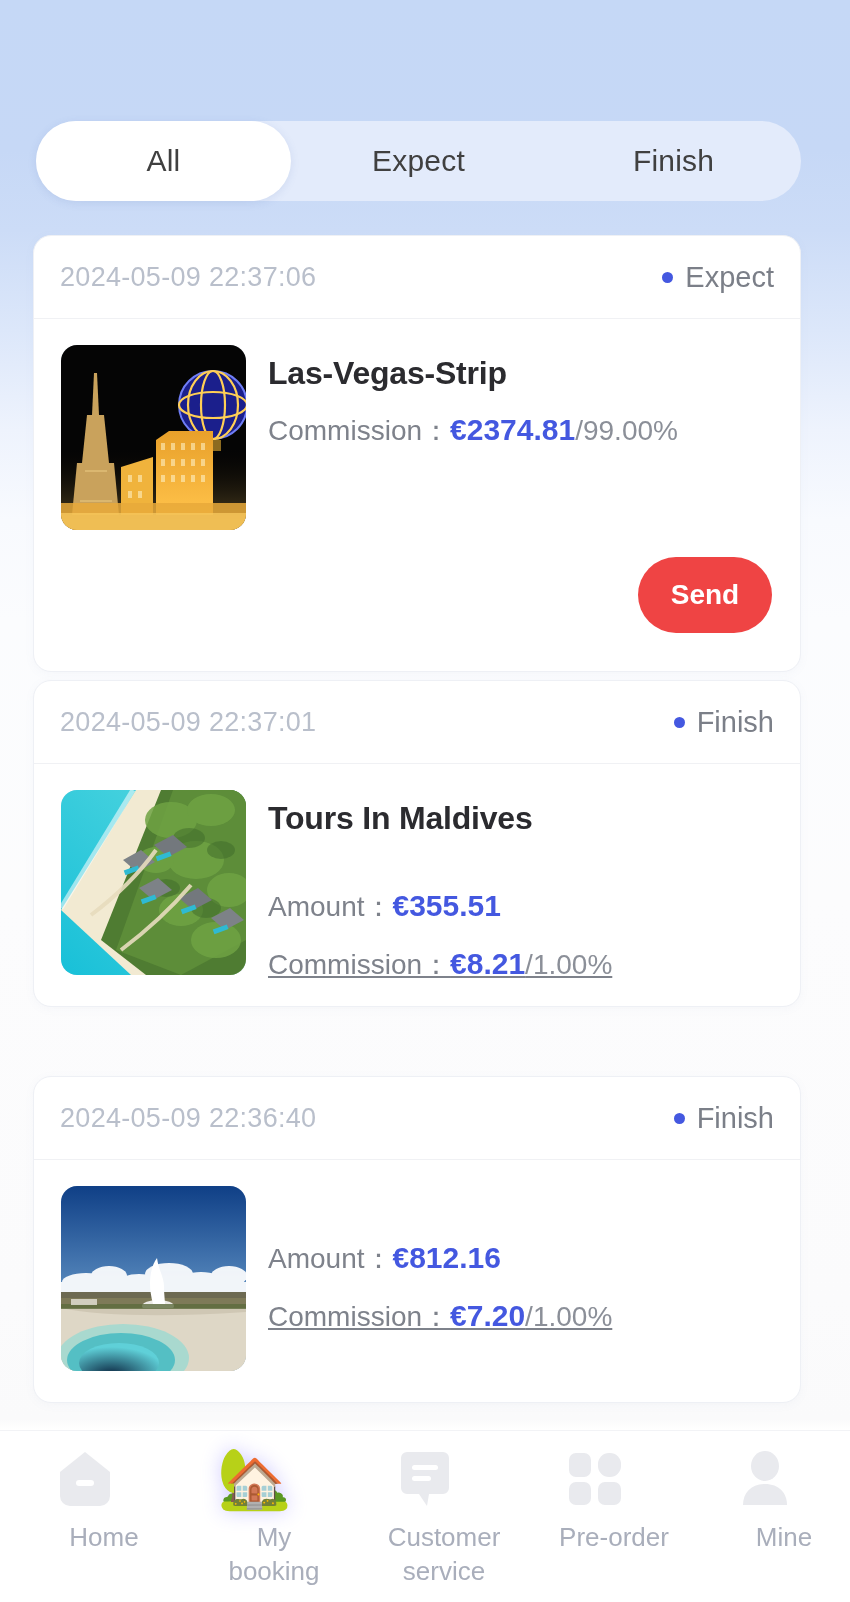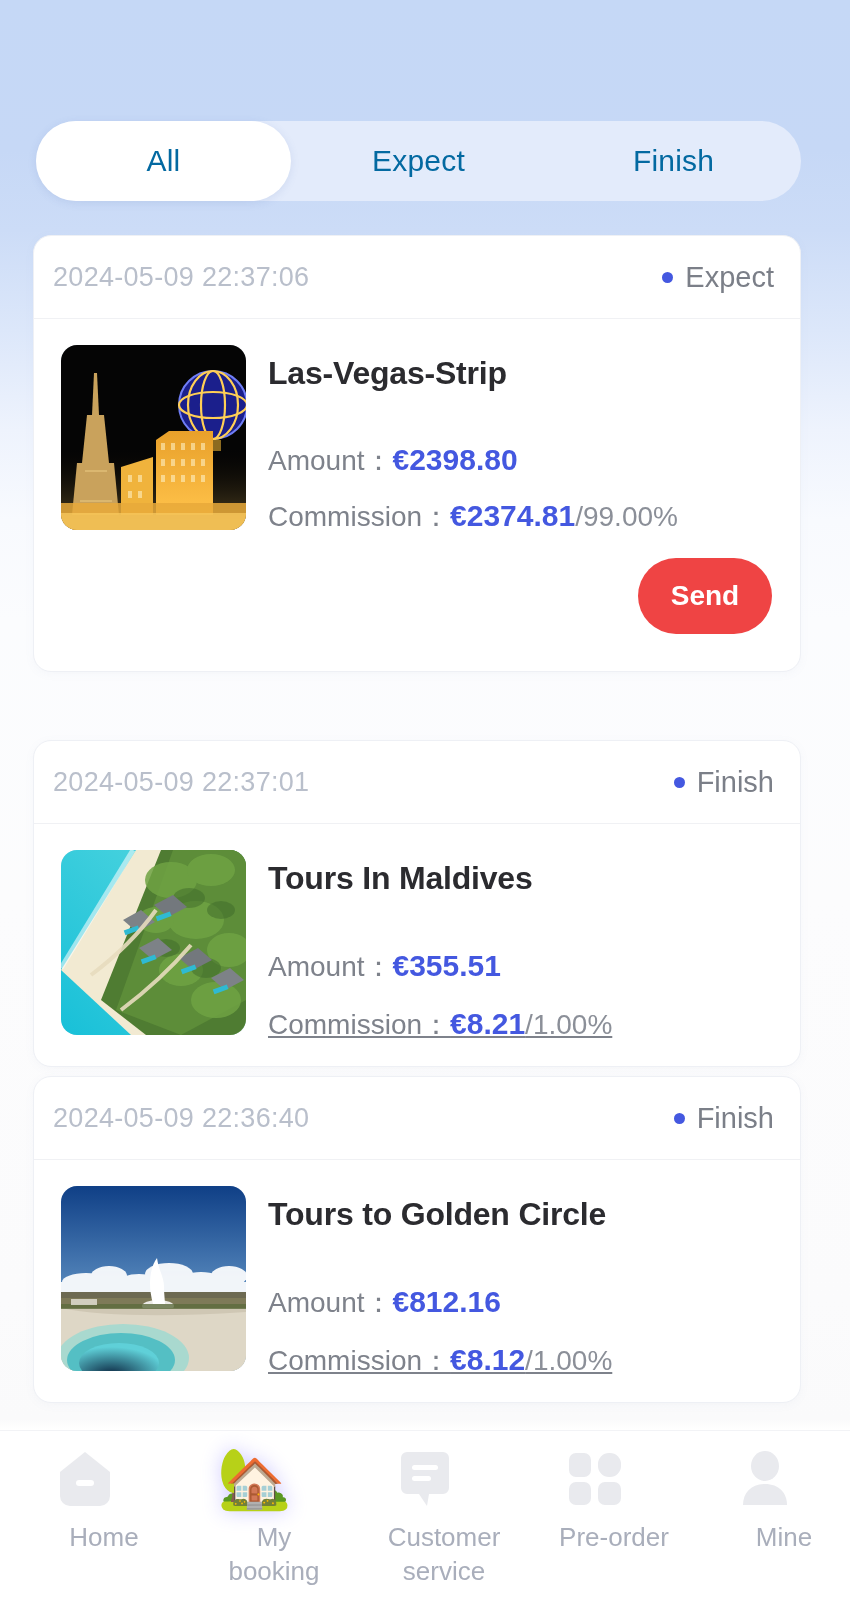"All" .tab { color: #0369a1 -> #404040 }
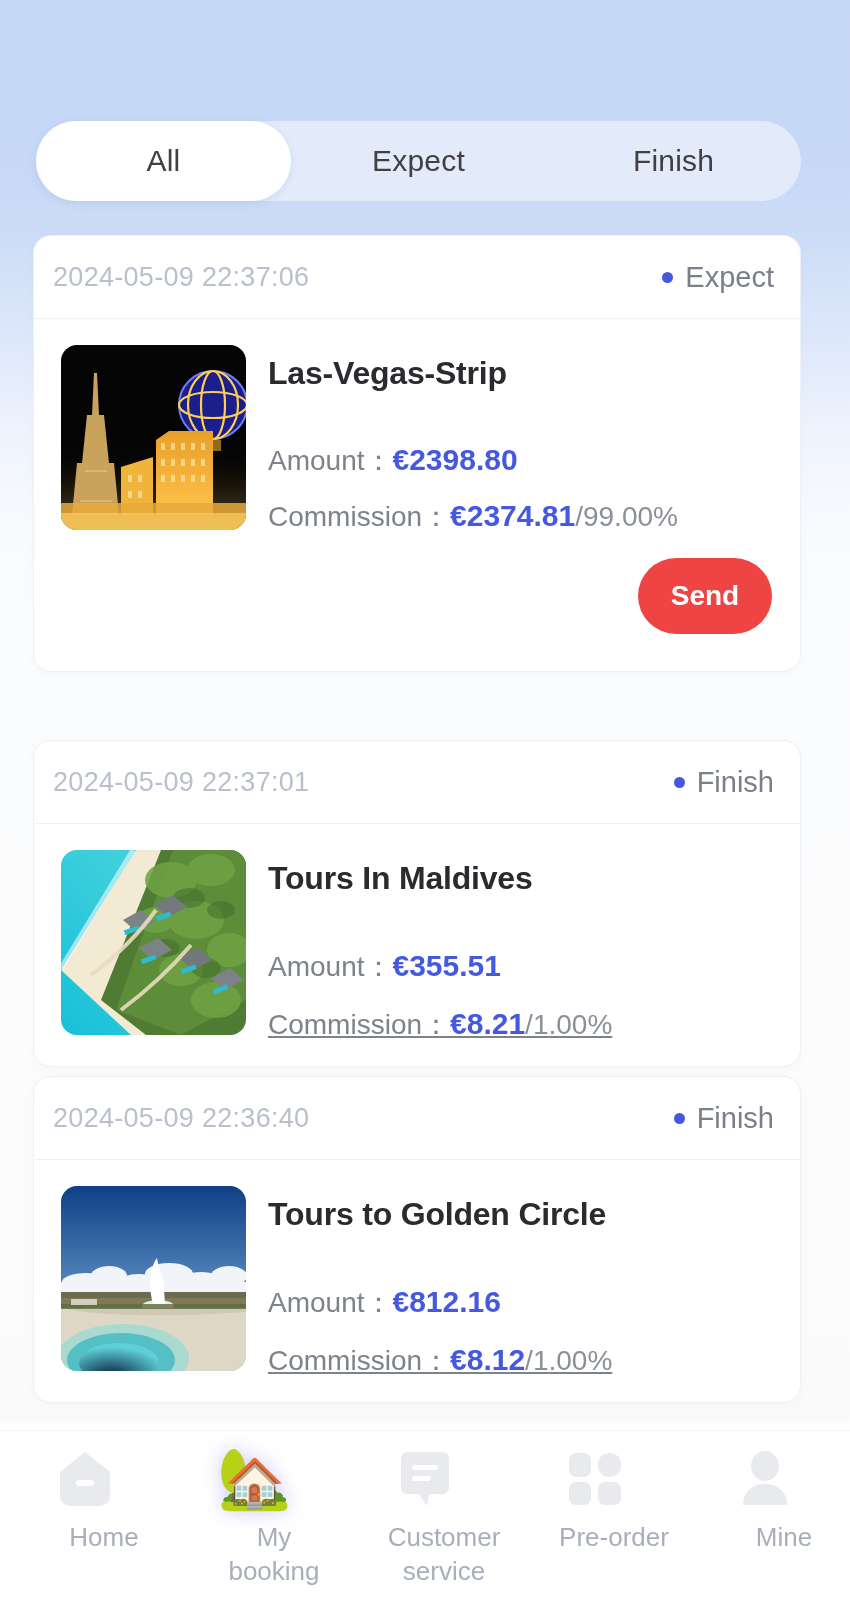"2024-05-09 22:37:06" .card-head { padding: 0 26px 0 19px -> 0 26px 0 26px }
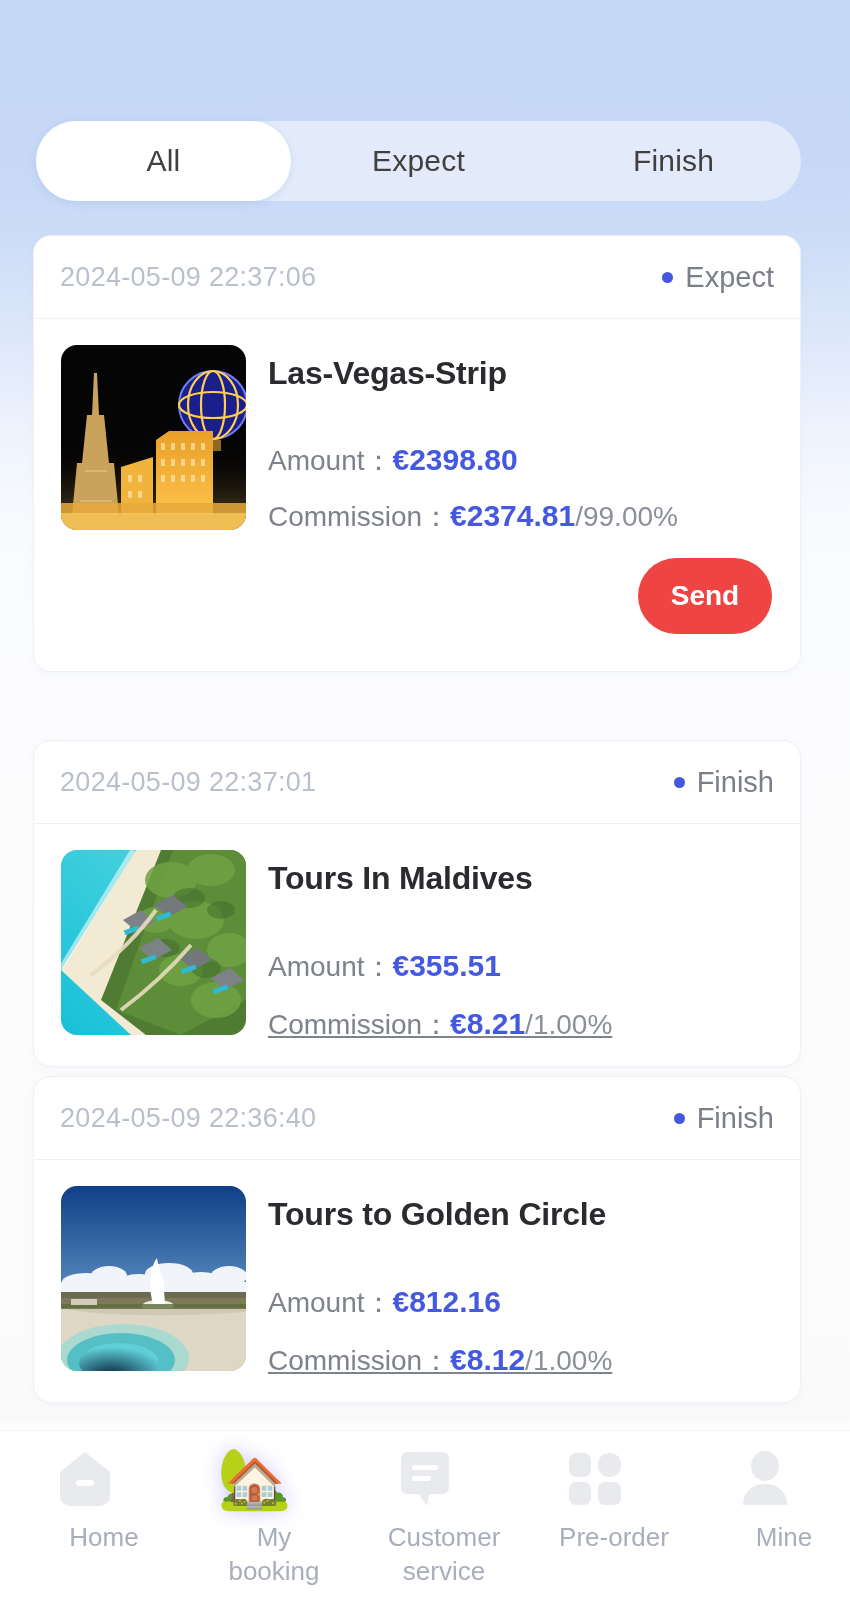"Amount：€2398.80" div.money-line { html: <div> <span>Amount：</span><span>€2398.80</span> </div> -> none }
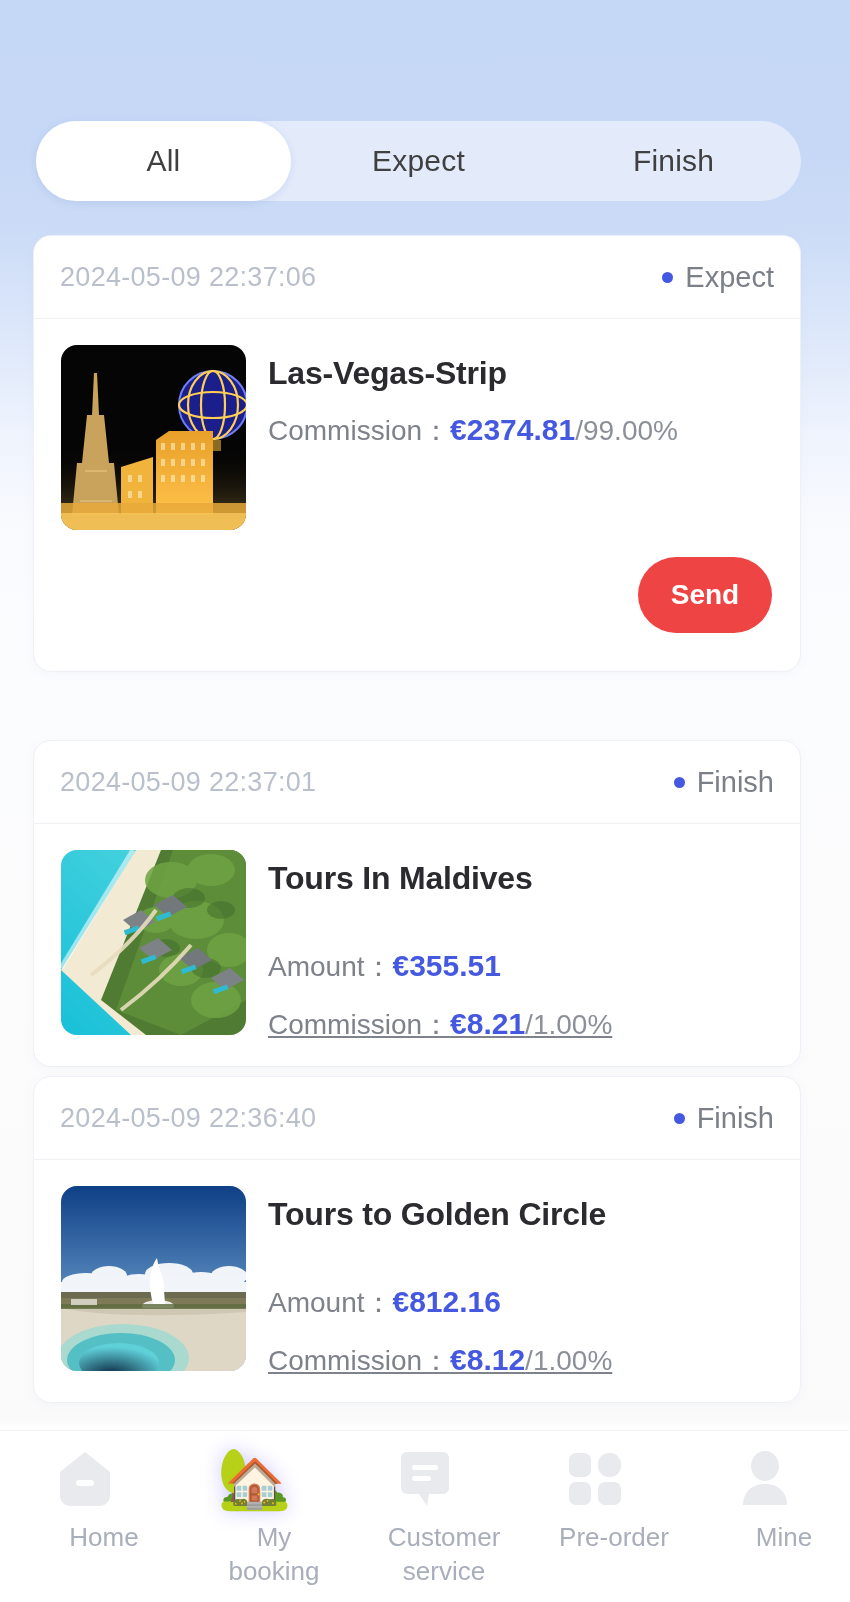"2024-05-09 22:37:01" #card-1 { top: 740px -> 680px }
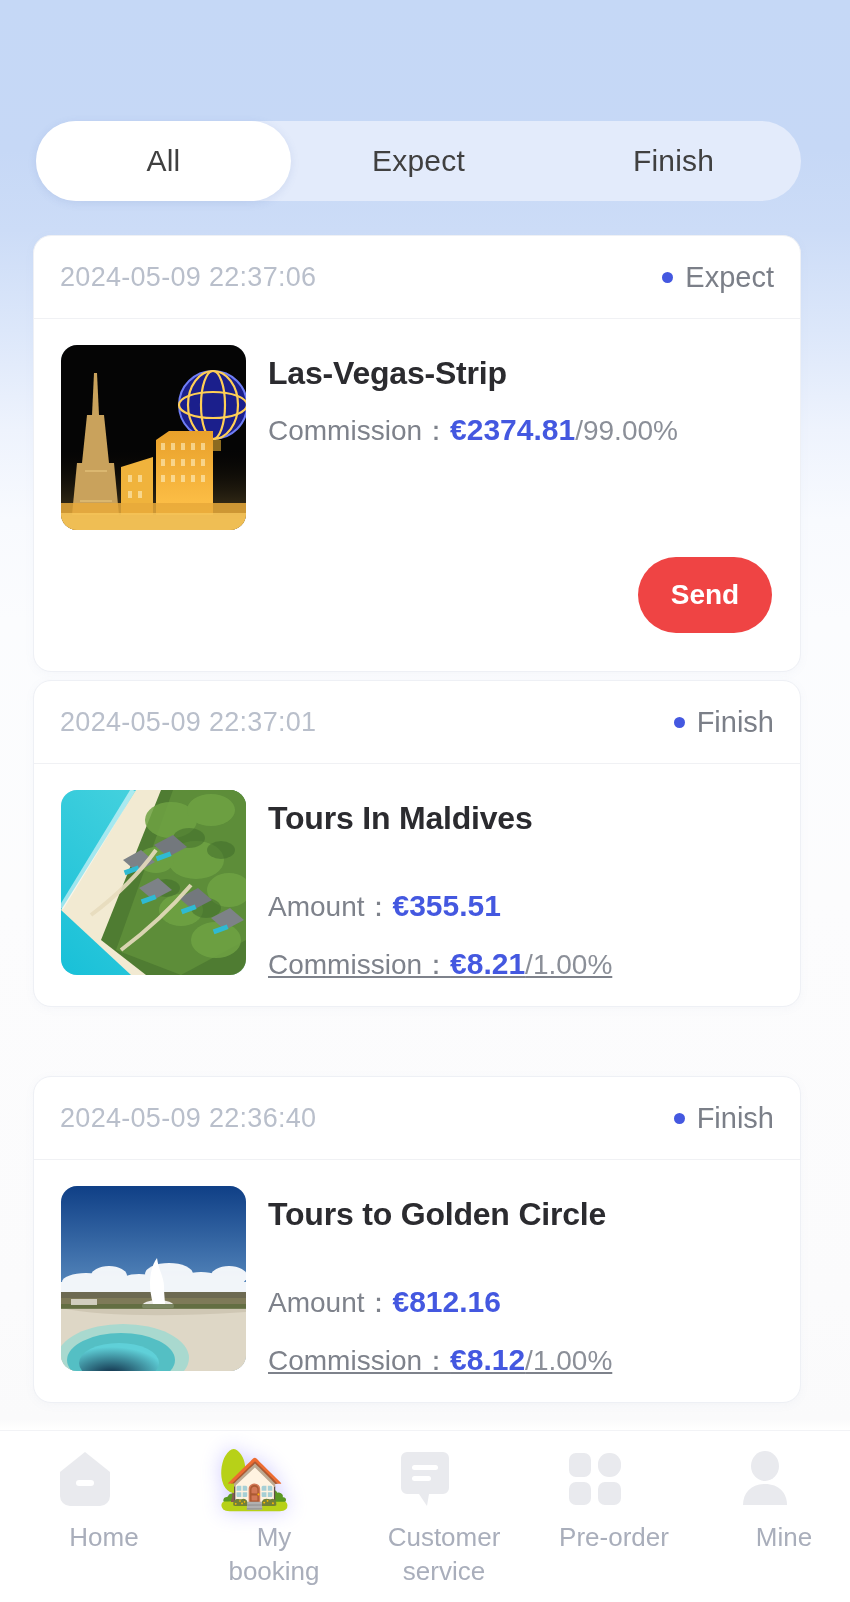"Tours to Golden Circle" div.card-title { html: <div>Tours to Golden Circle</div> -> none }
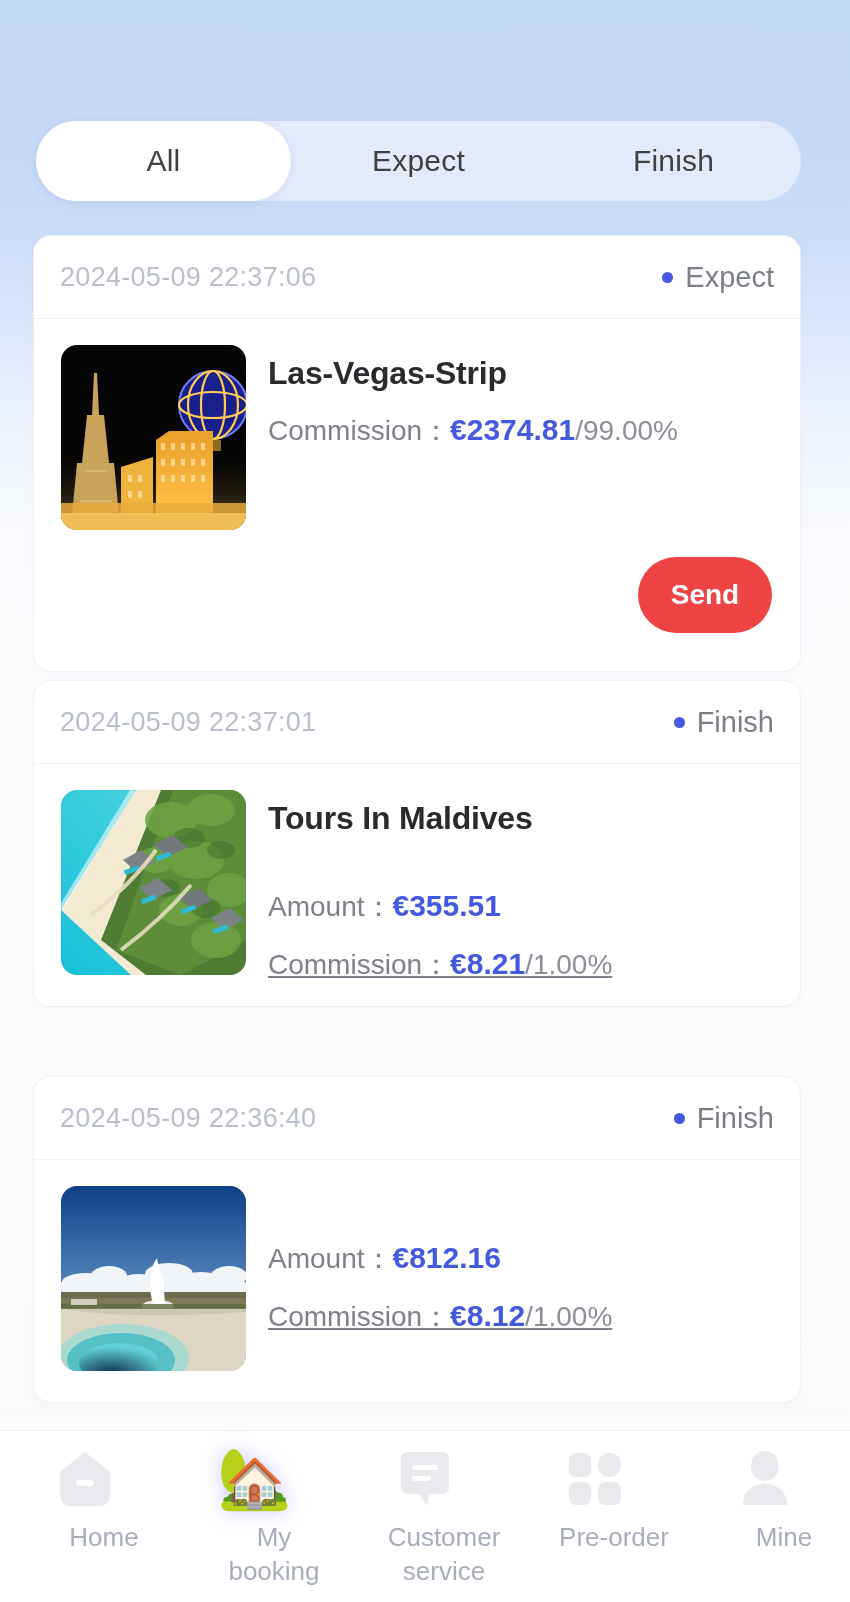"€8.12" span.val { text: €8.12 -> €7.20 }
